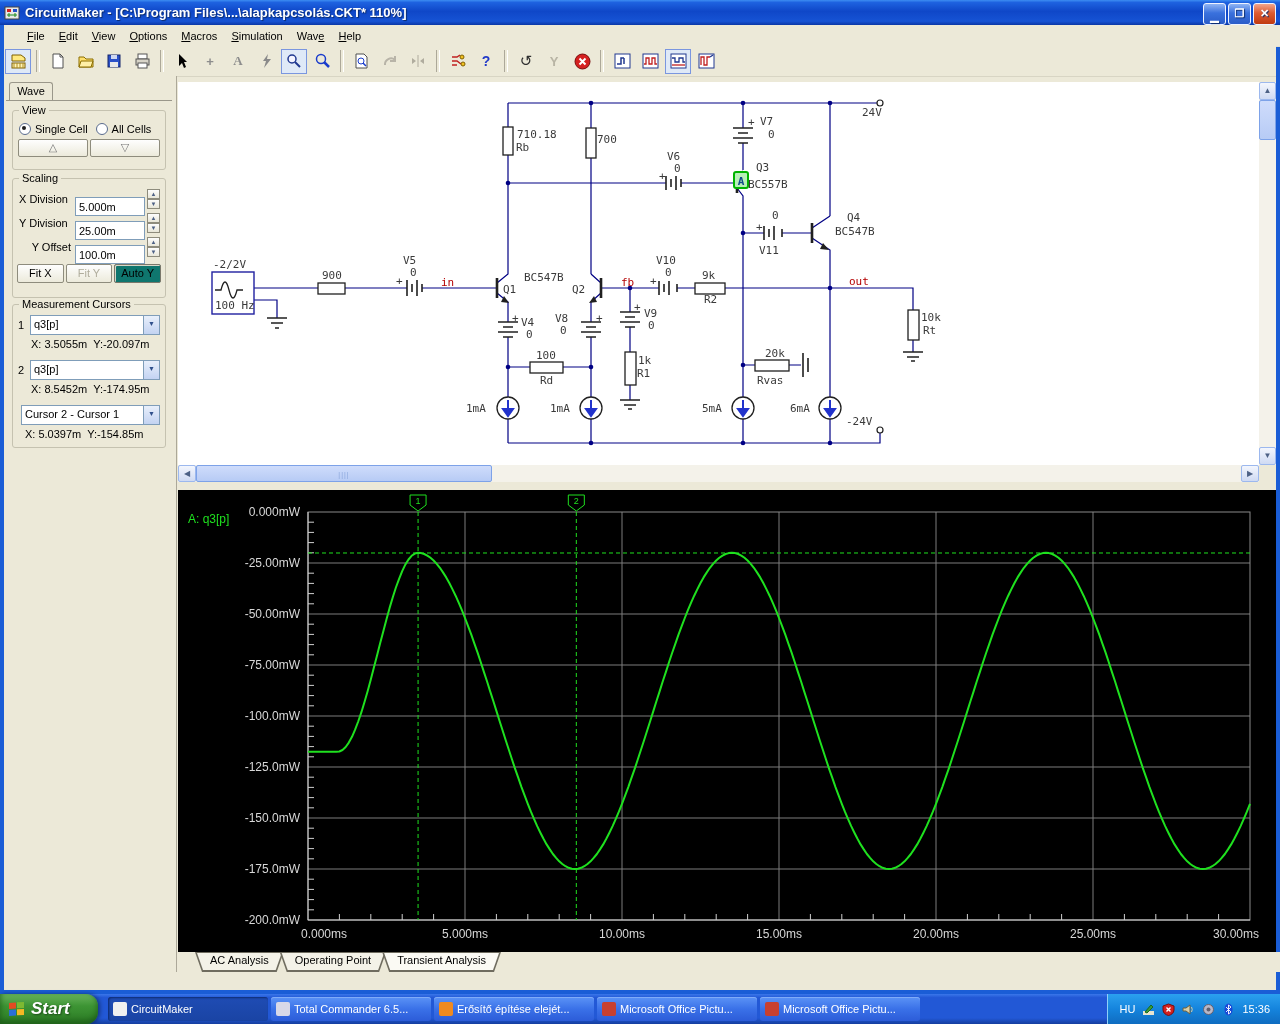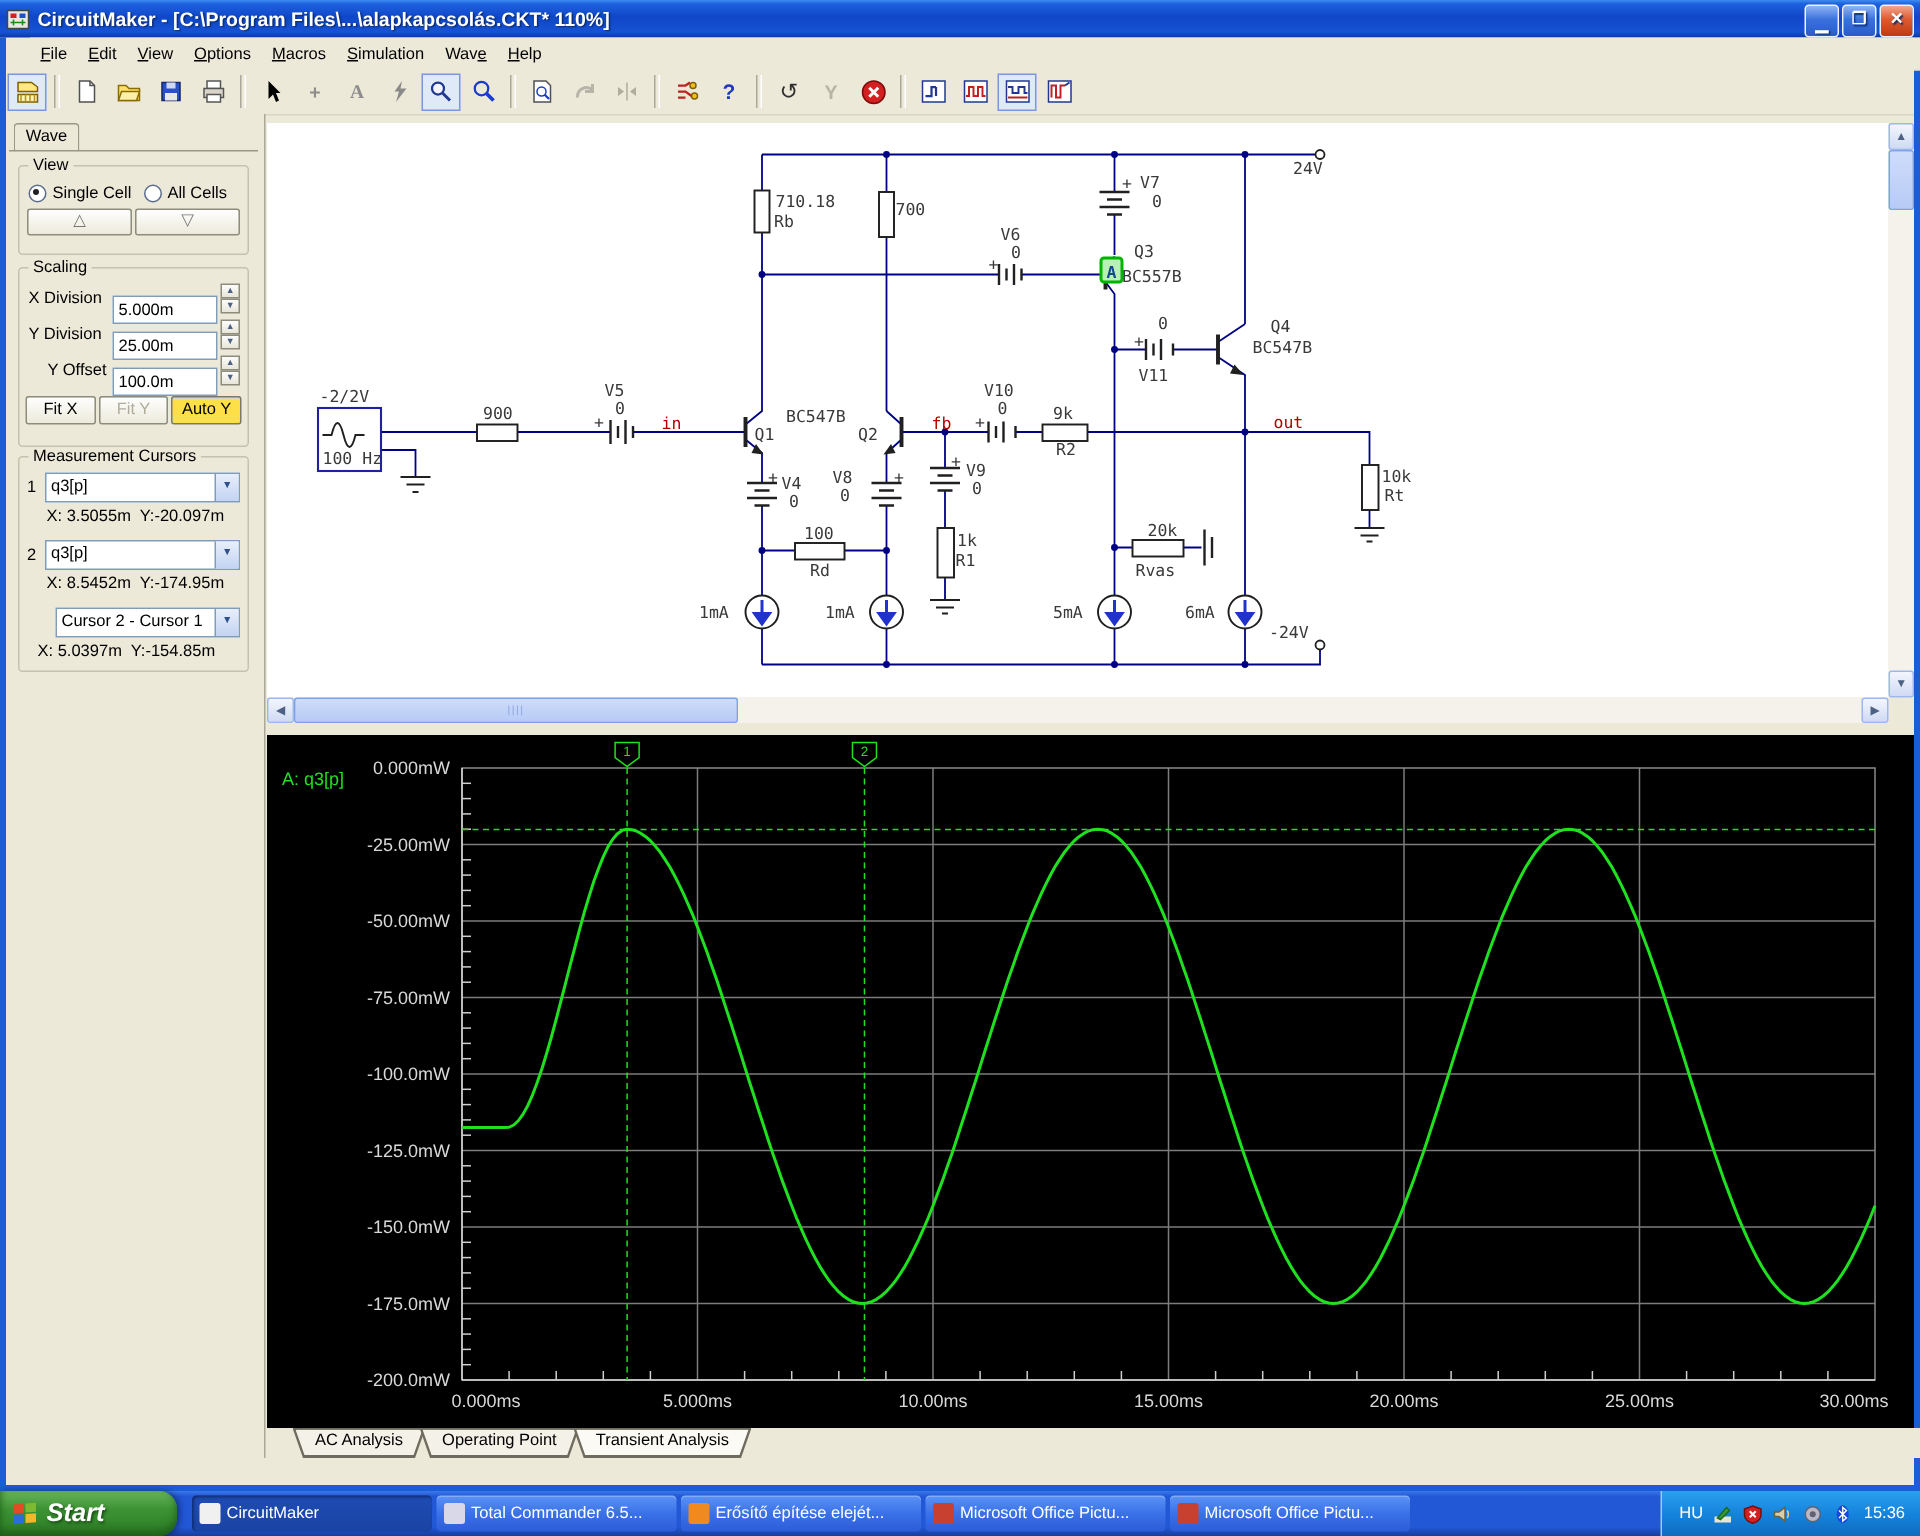"Auto Y" .btn.active { background: #fde047 -> #0f766e }
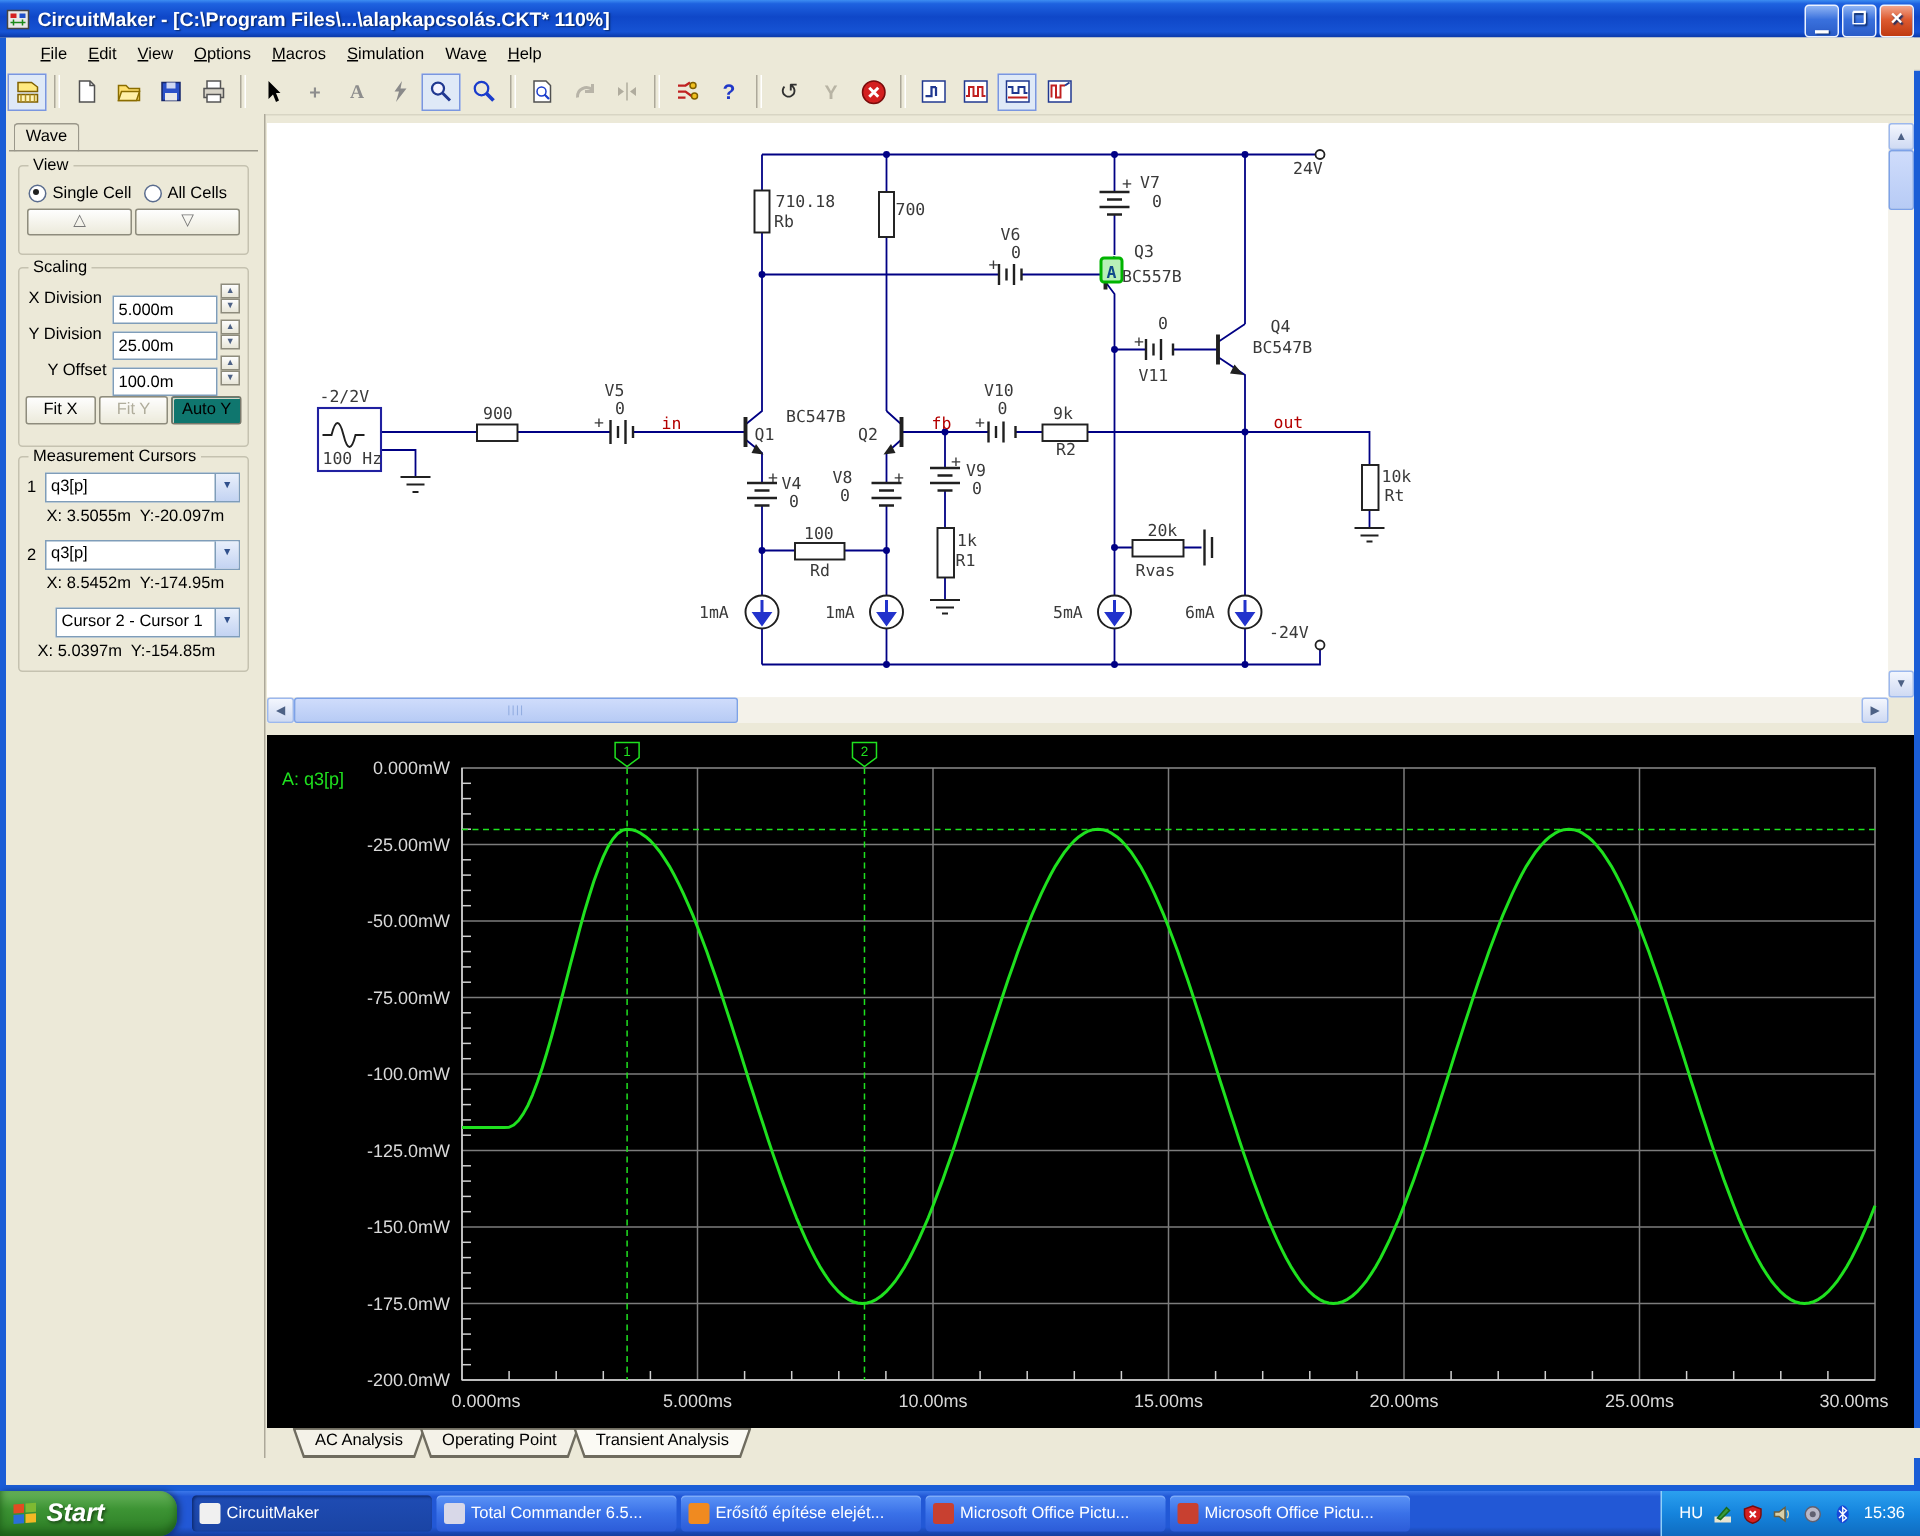"Cursor 2 - Cursor 1" div.cursor-row { margin-left: 24px -> 8px }
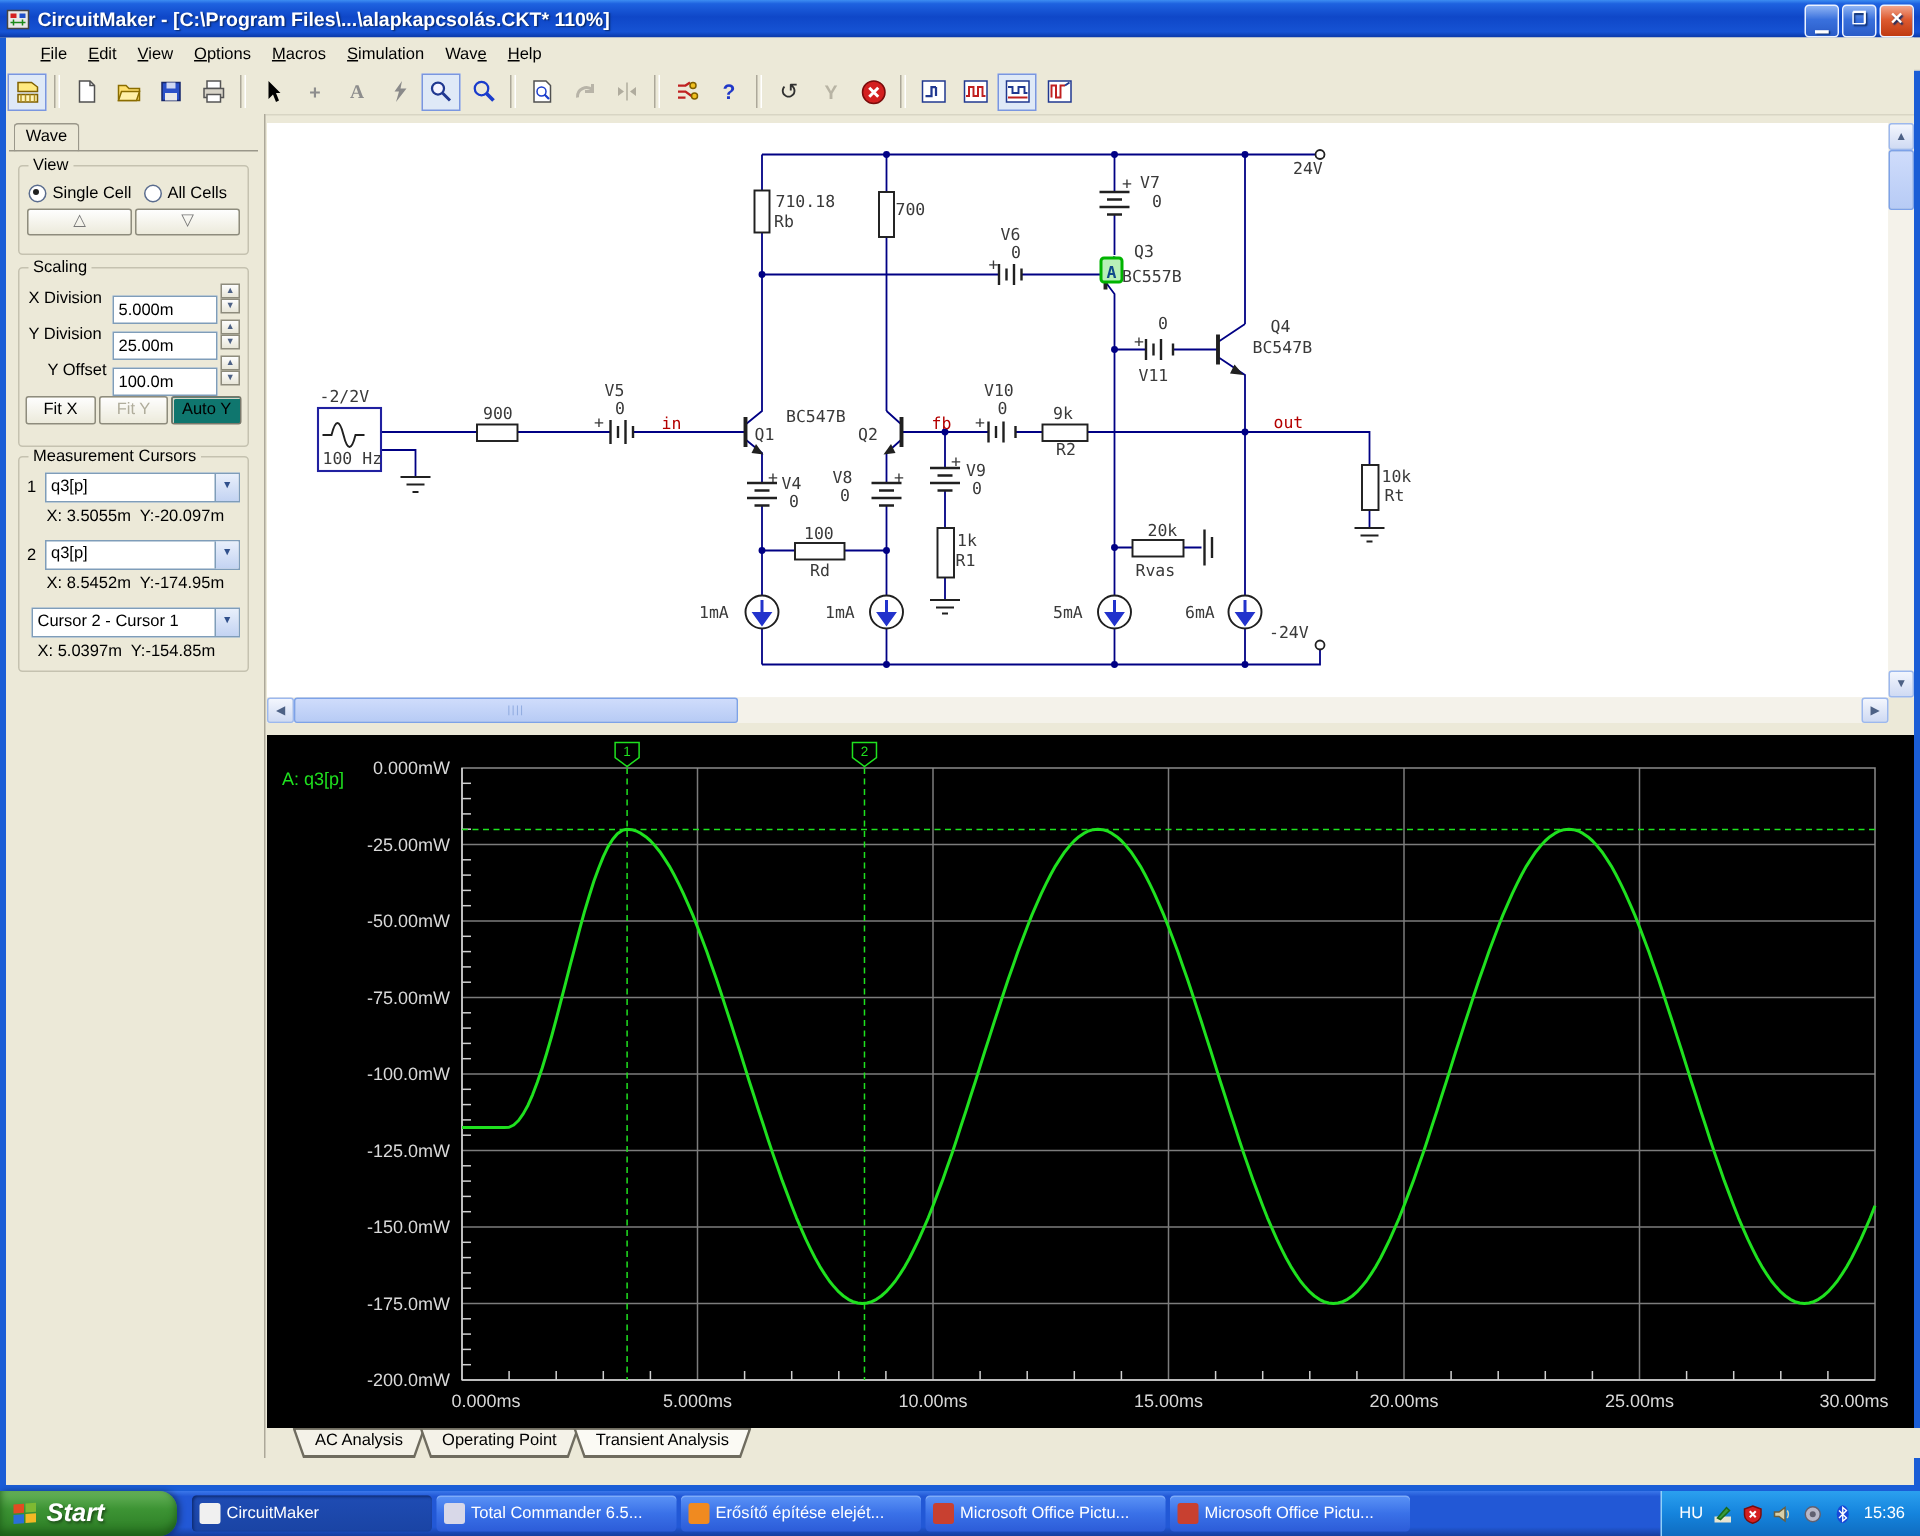"Start" #start-btn { width: 118px -> 98px }
